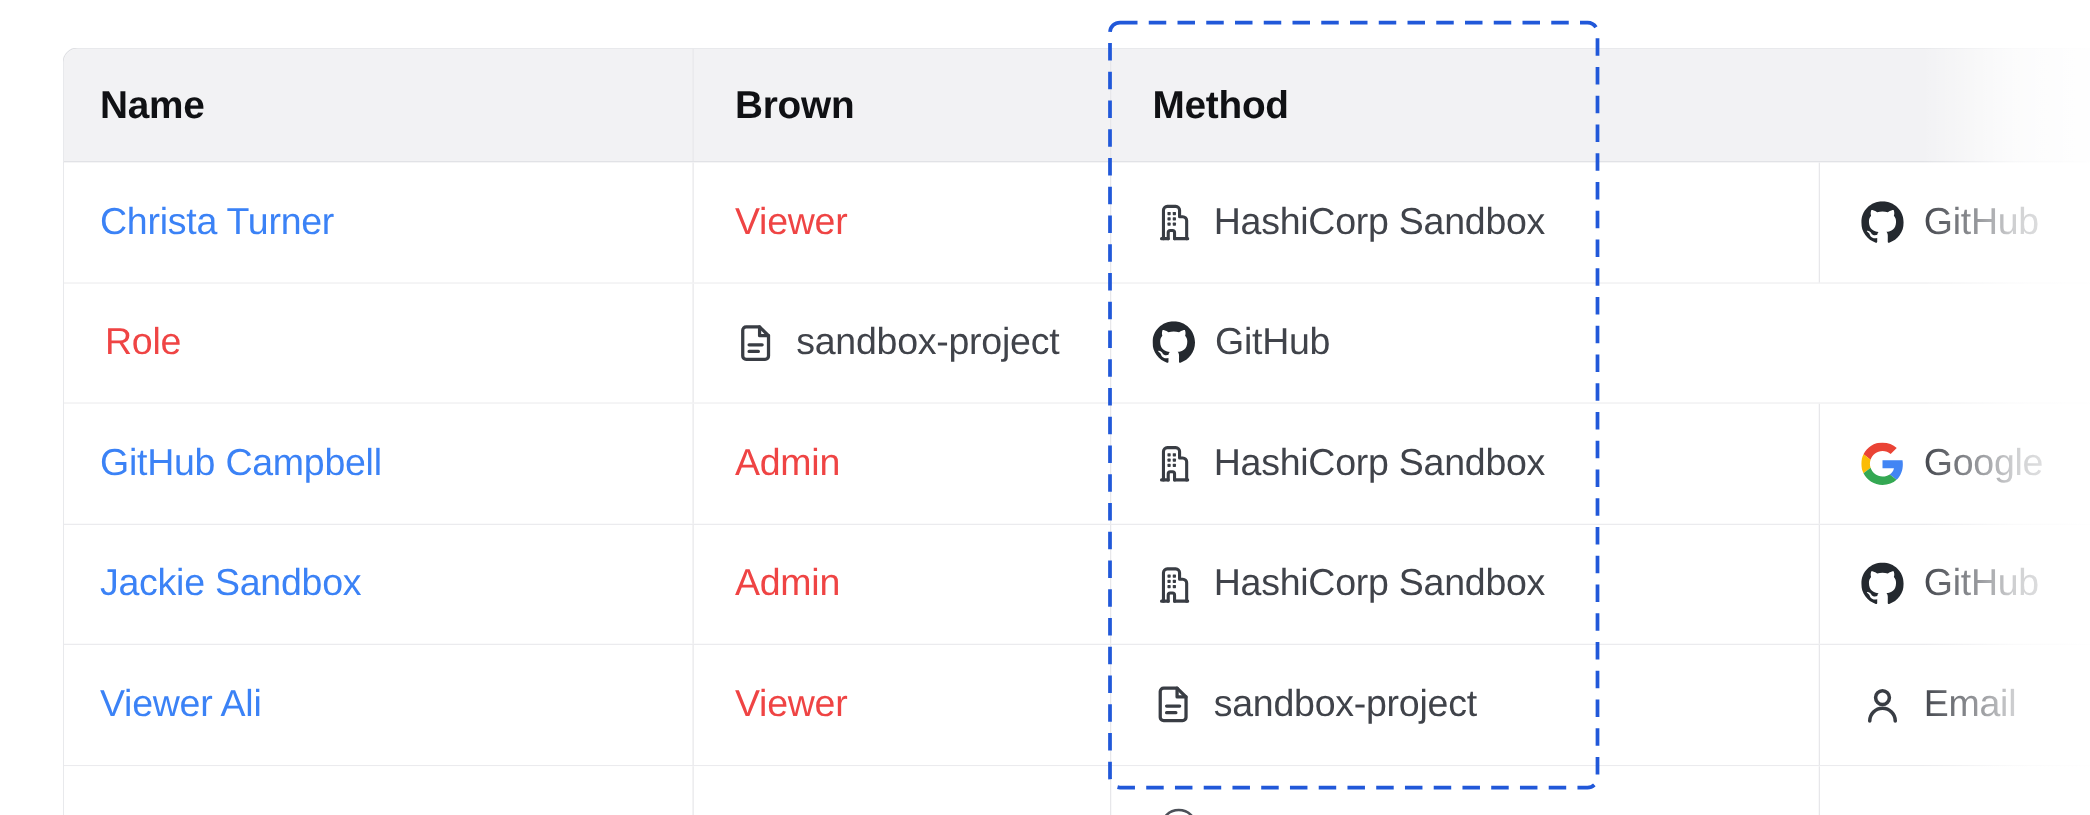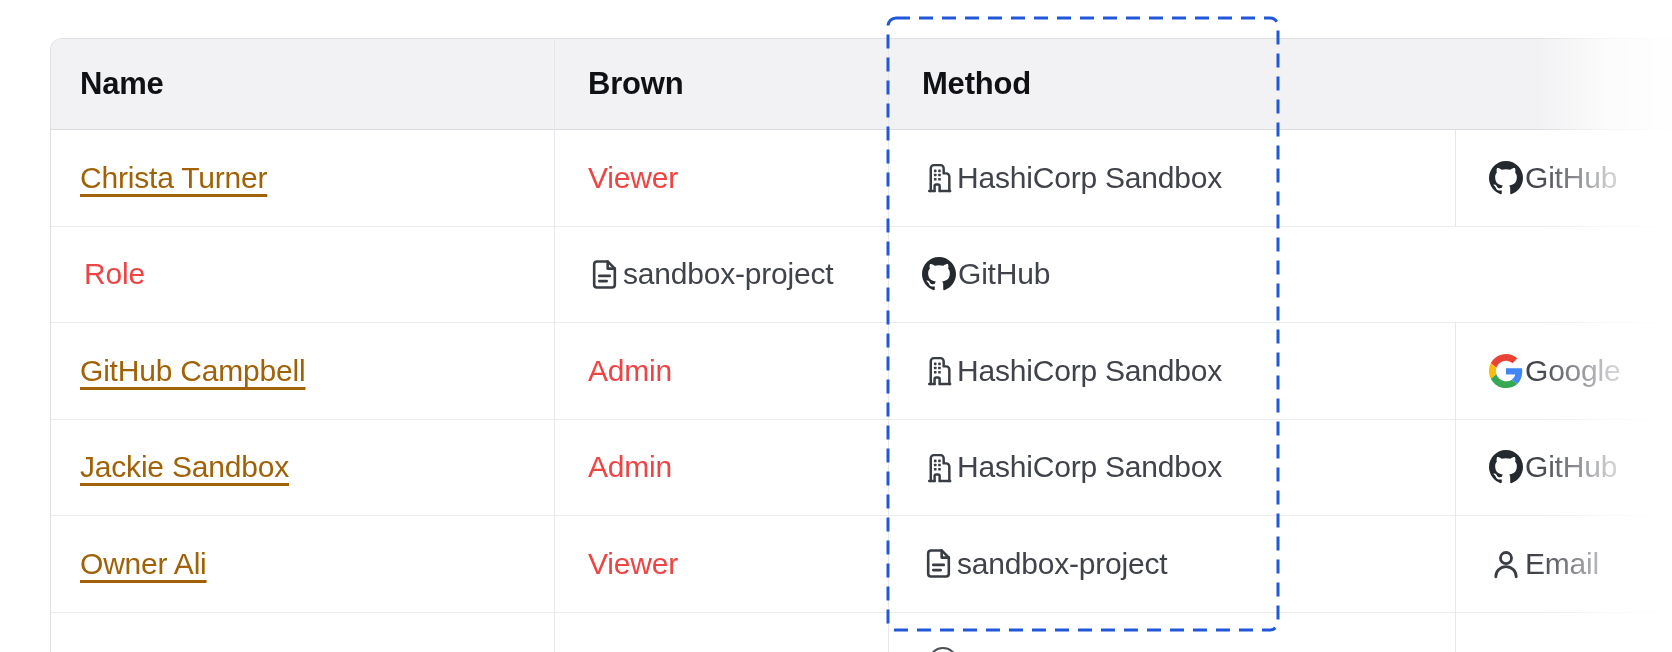"Christa Turner" .name-link { color: #a16207 -> #3b82f6; text-decoration: underline -> none }
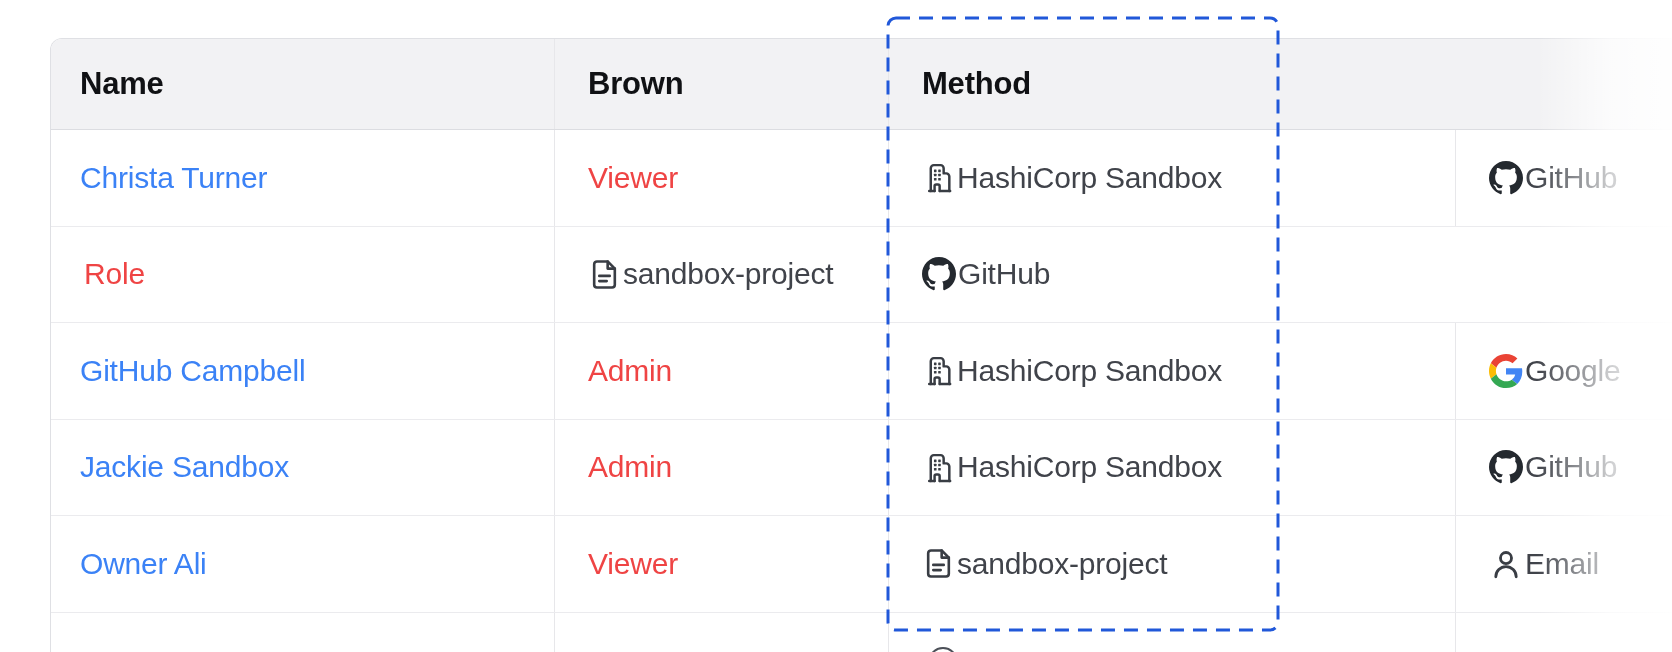"HashiCorp Sandbox" .cell-with-icon { gap: 2px -> 16px }
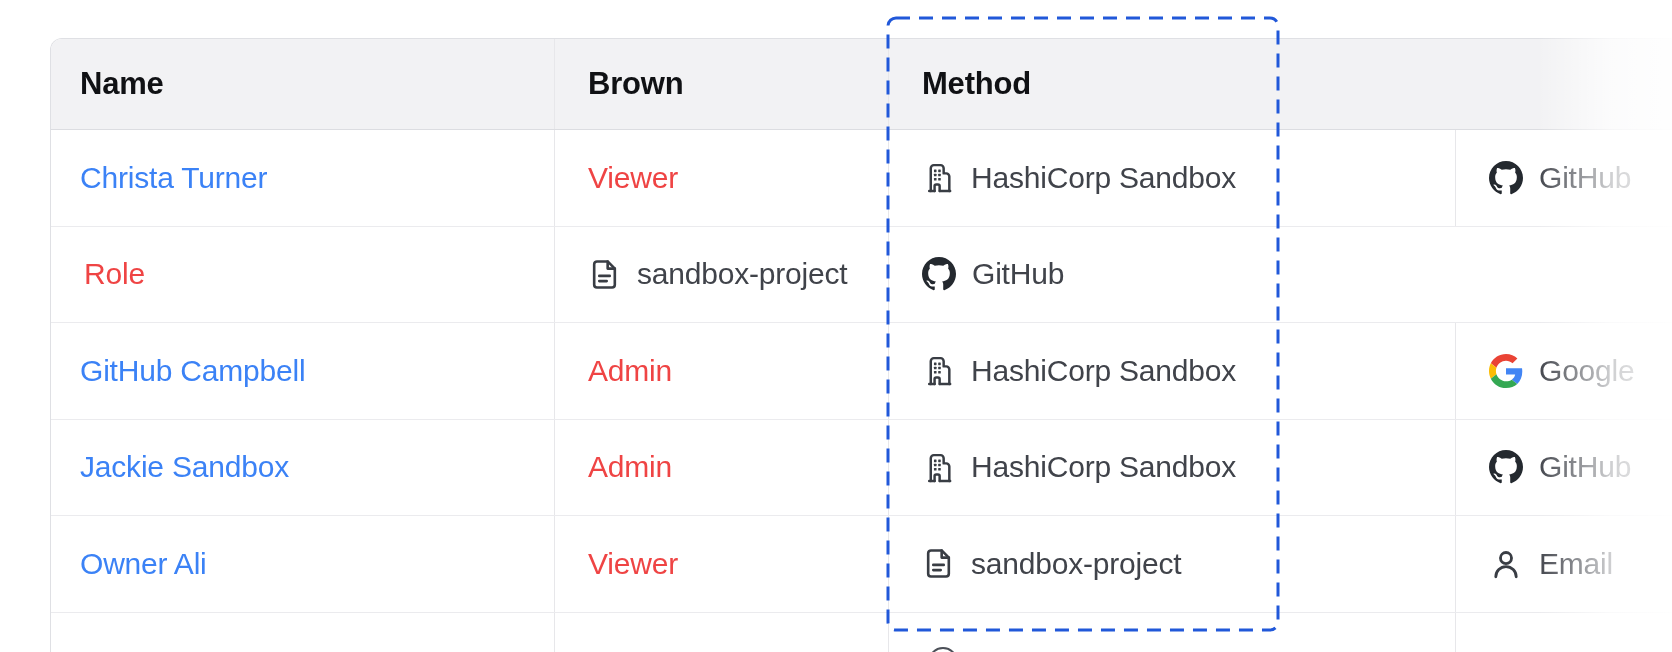"Owner Ali" a.name-link { text: Owner -> Viewer }
